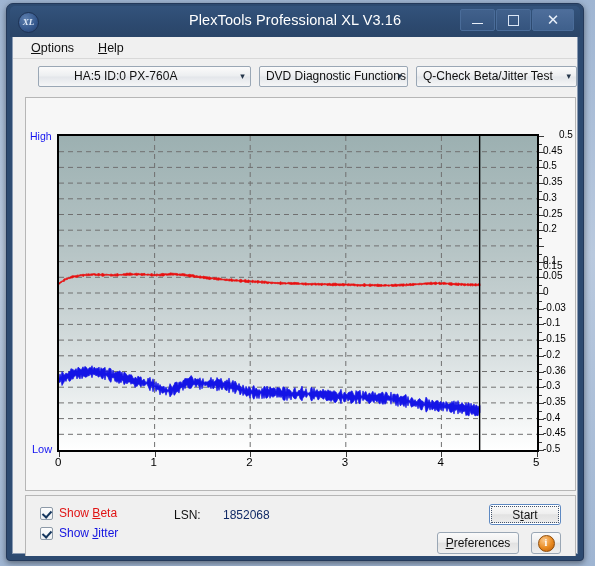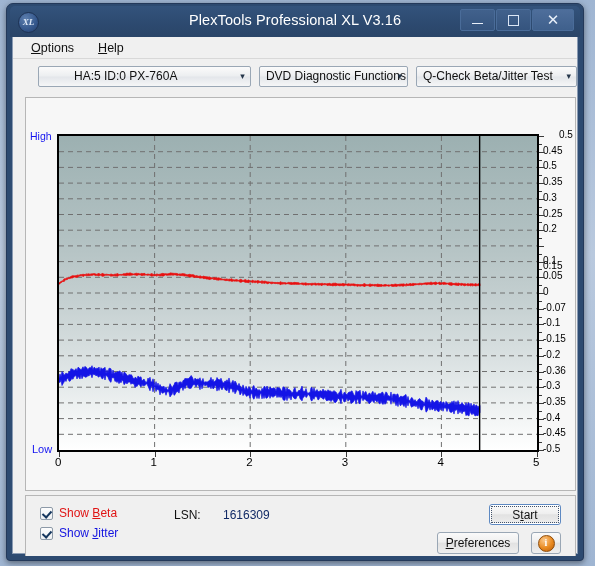"-0.07" div.ytick { text: -0.07 -> -0.03 }
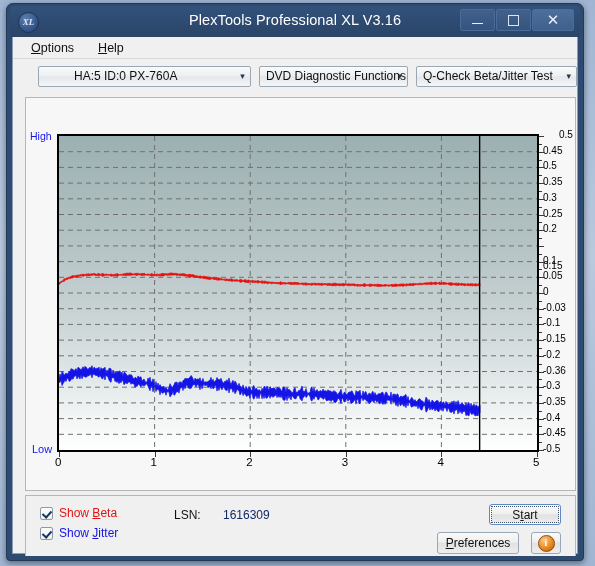"1616309" div.lsn-value { text: 1616309 -> 1852068 }
